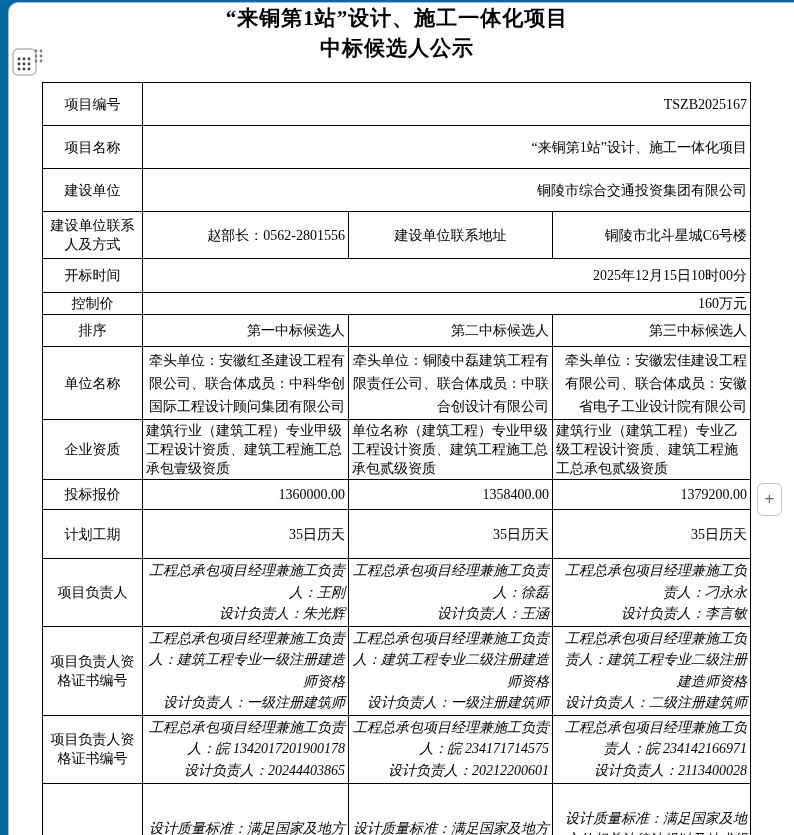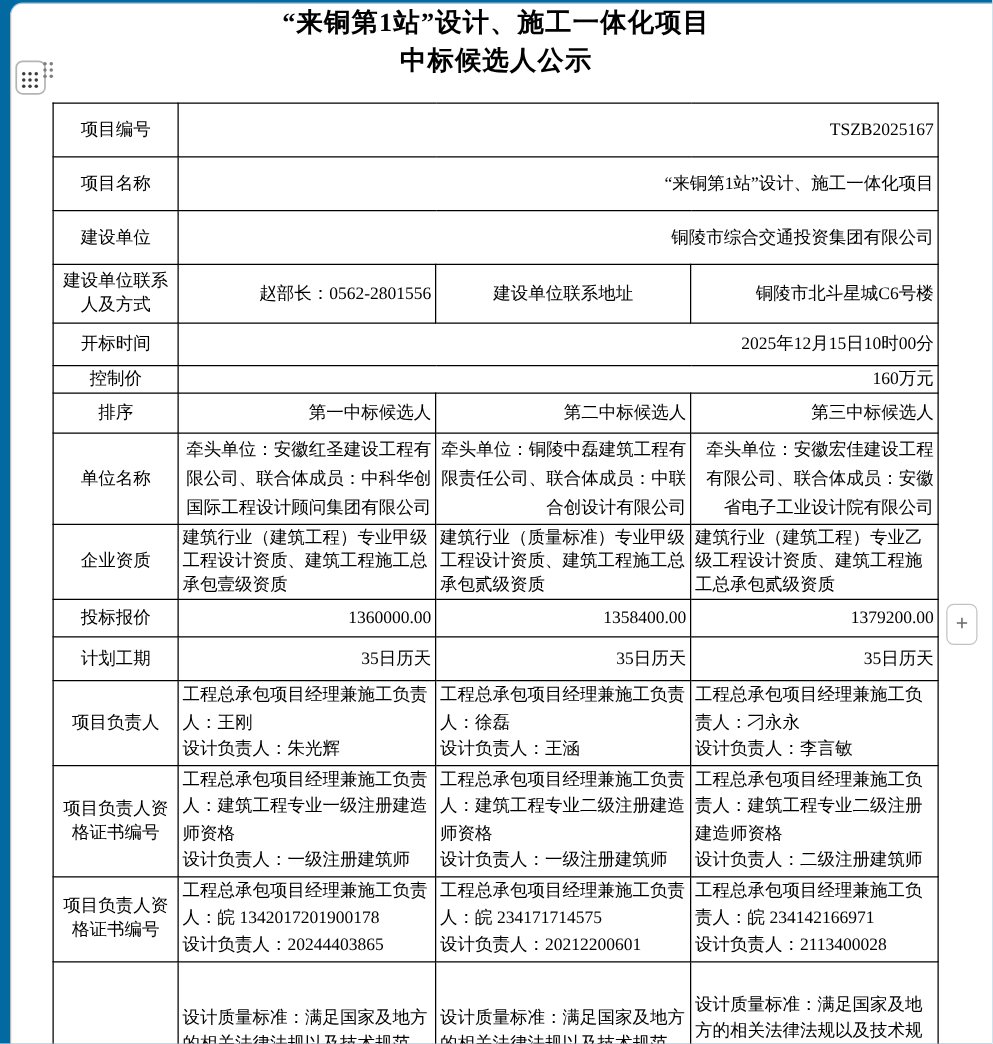"建筑行业（质量标准）专业甲级工程设计资质、建筑工程施工总承包贰级资质" td.ctr2 { text: 建筑行业（质量标准 -> 单位名称（建筑工程 }
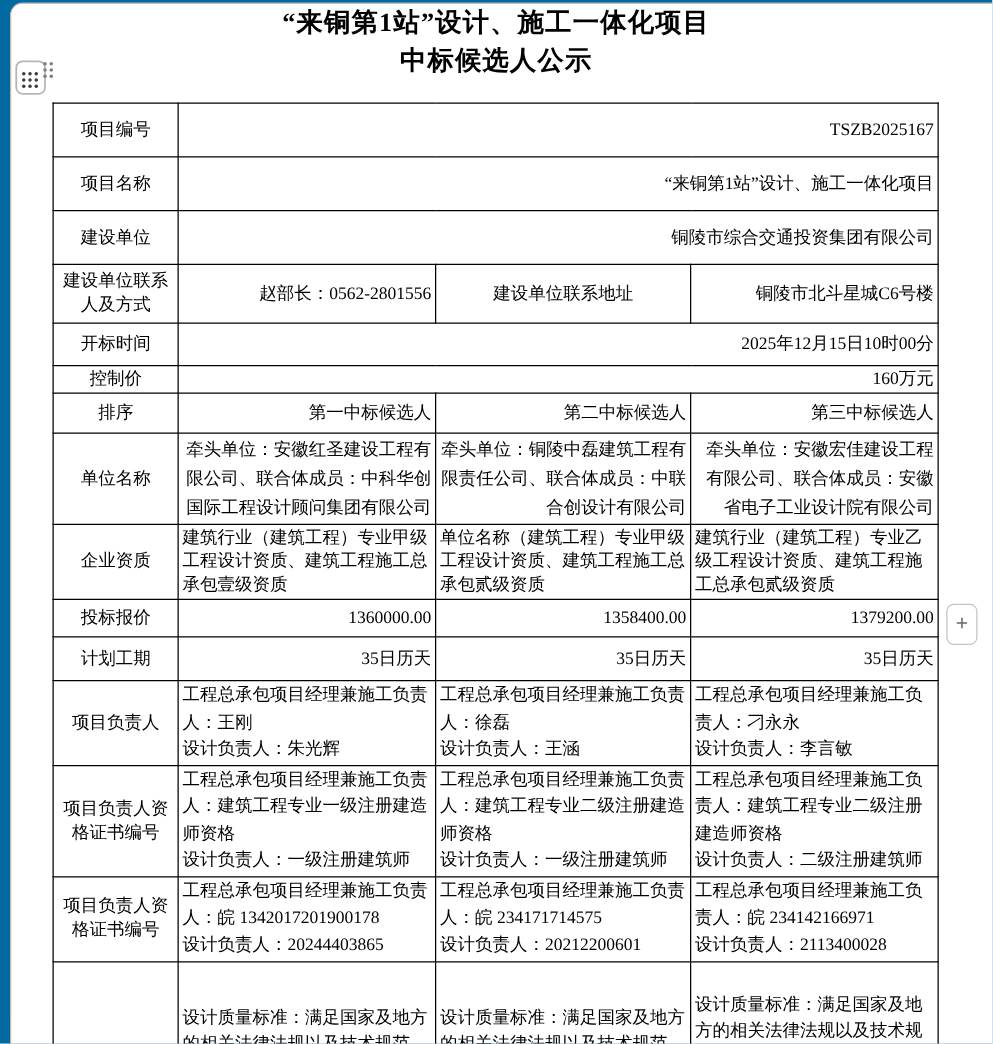"计划工期" tr.r11 { height: 35px -> 49px }
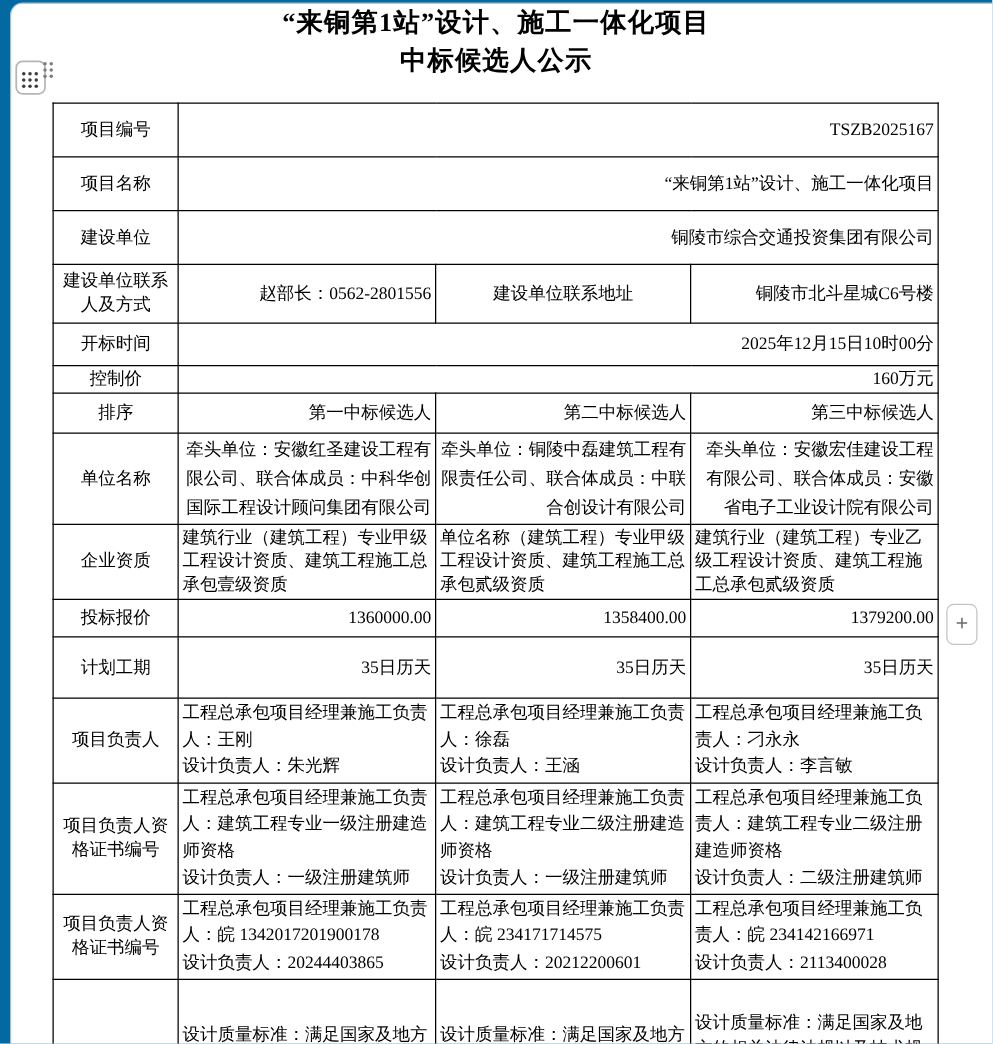"工程总承包项目经理兼施工负责人：王刚" td.lft { font-style: none -> italic; text-align: left -> right }
